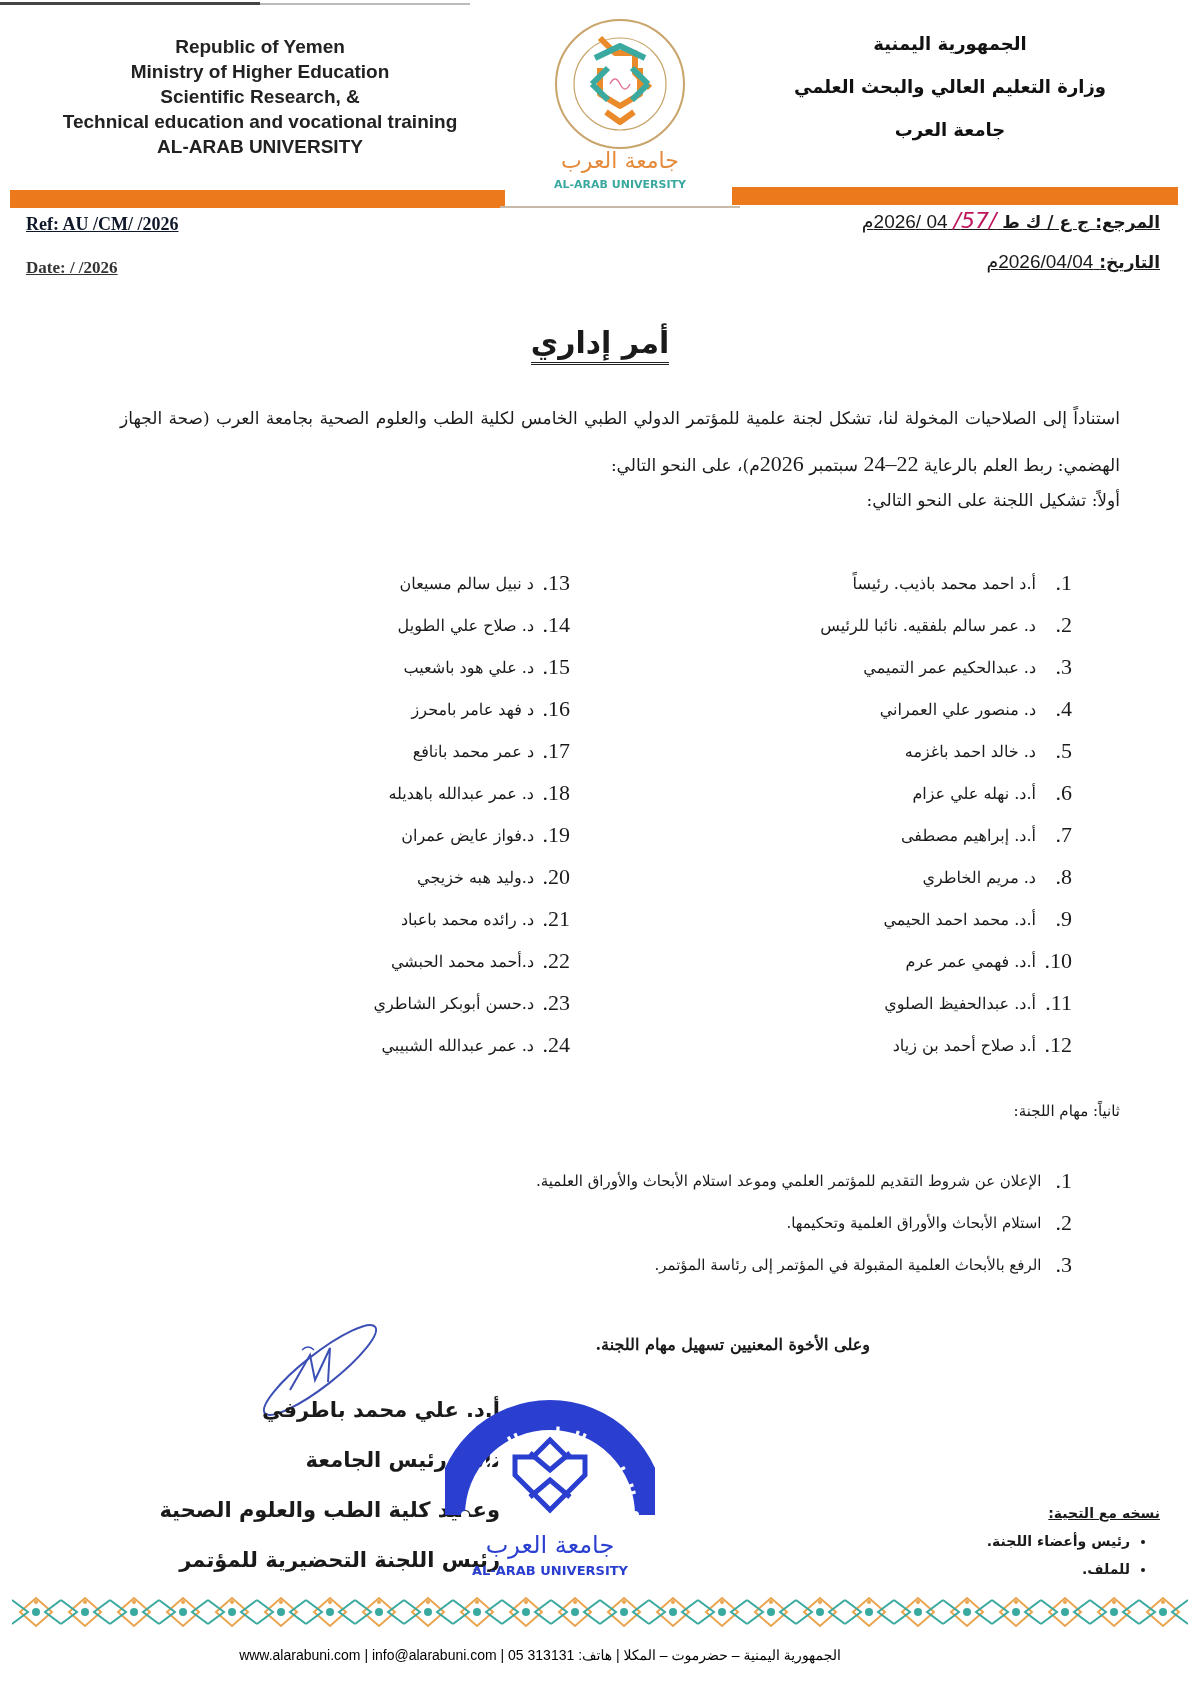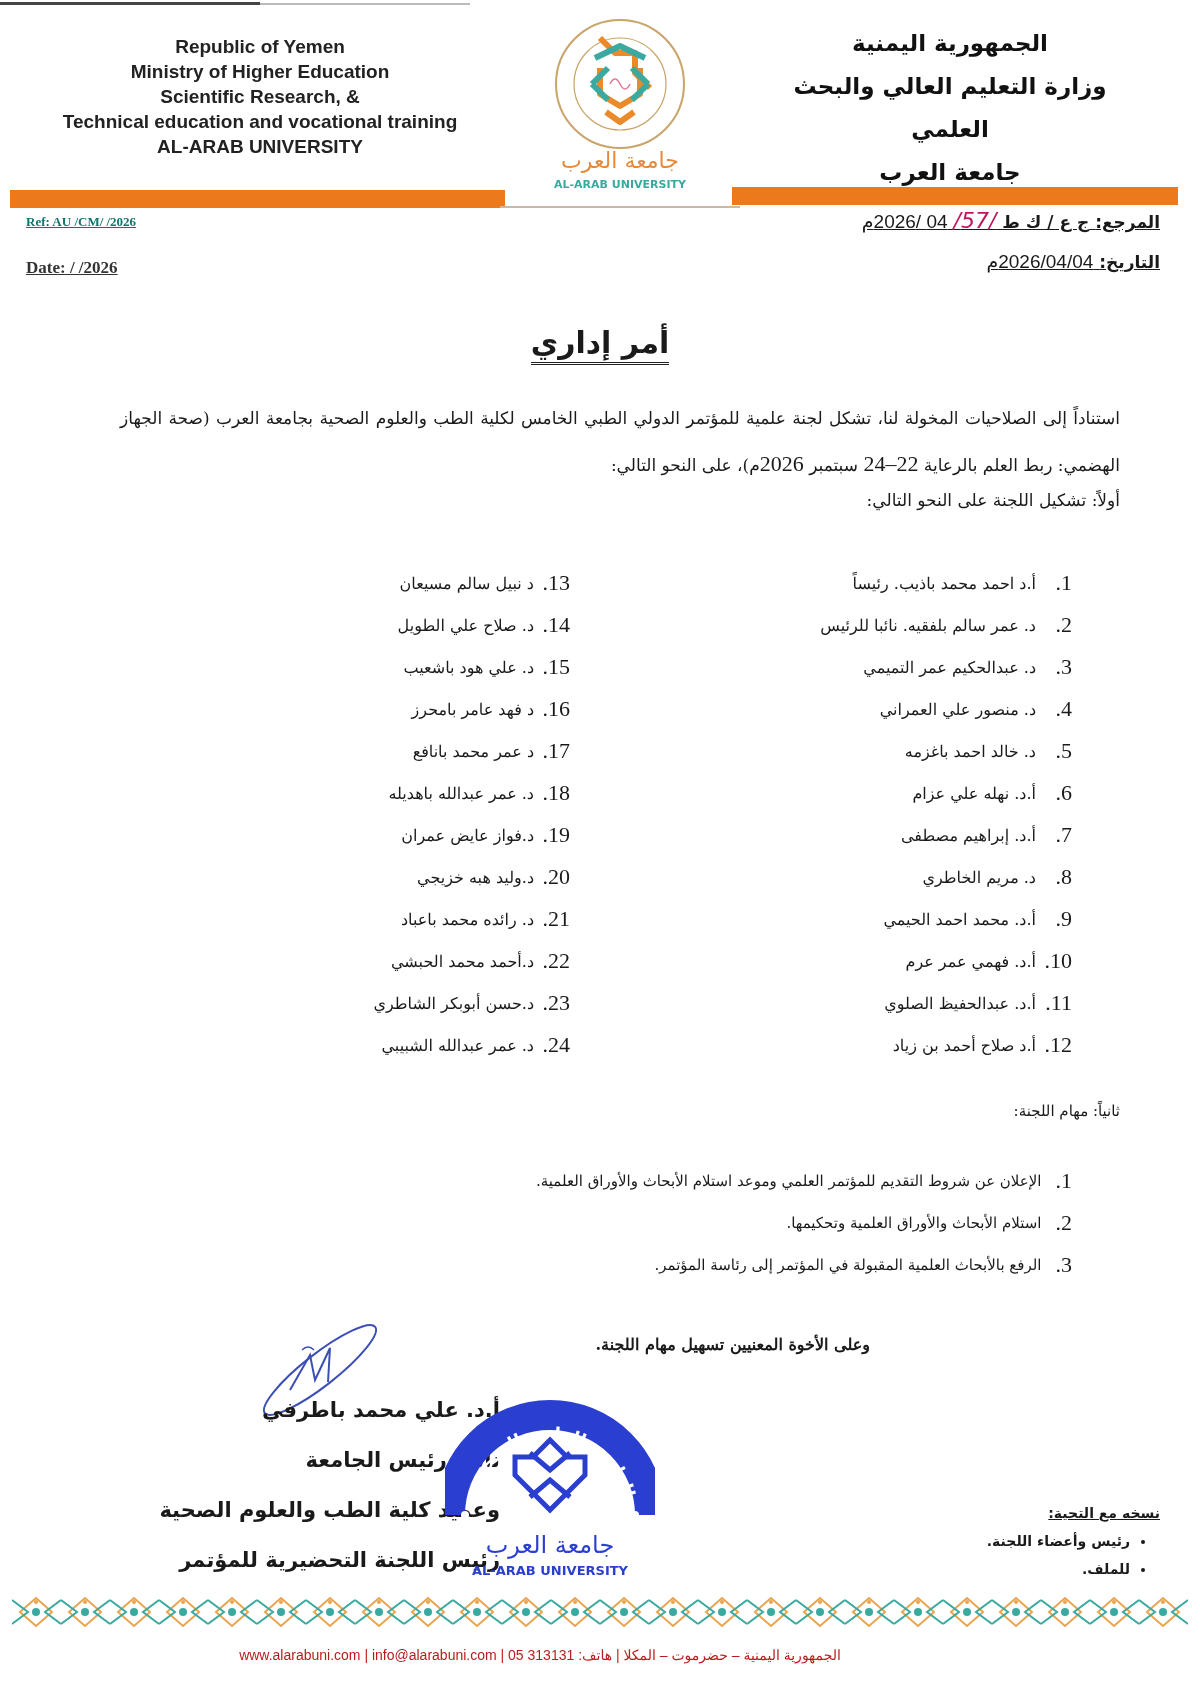"الجمهورية اليمنية" .ar-head { font-size: 23px -> 18px }
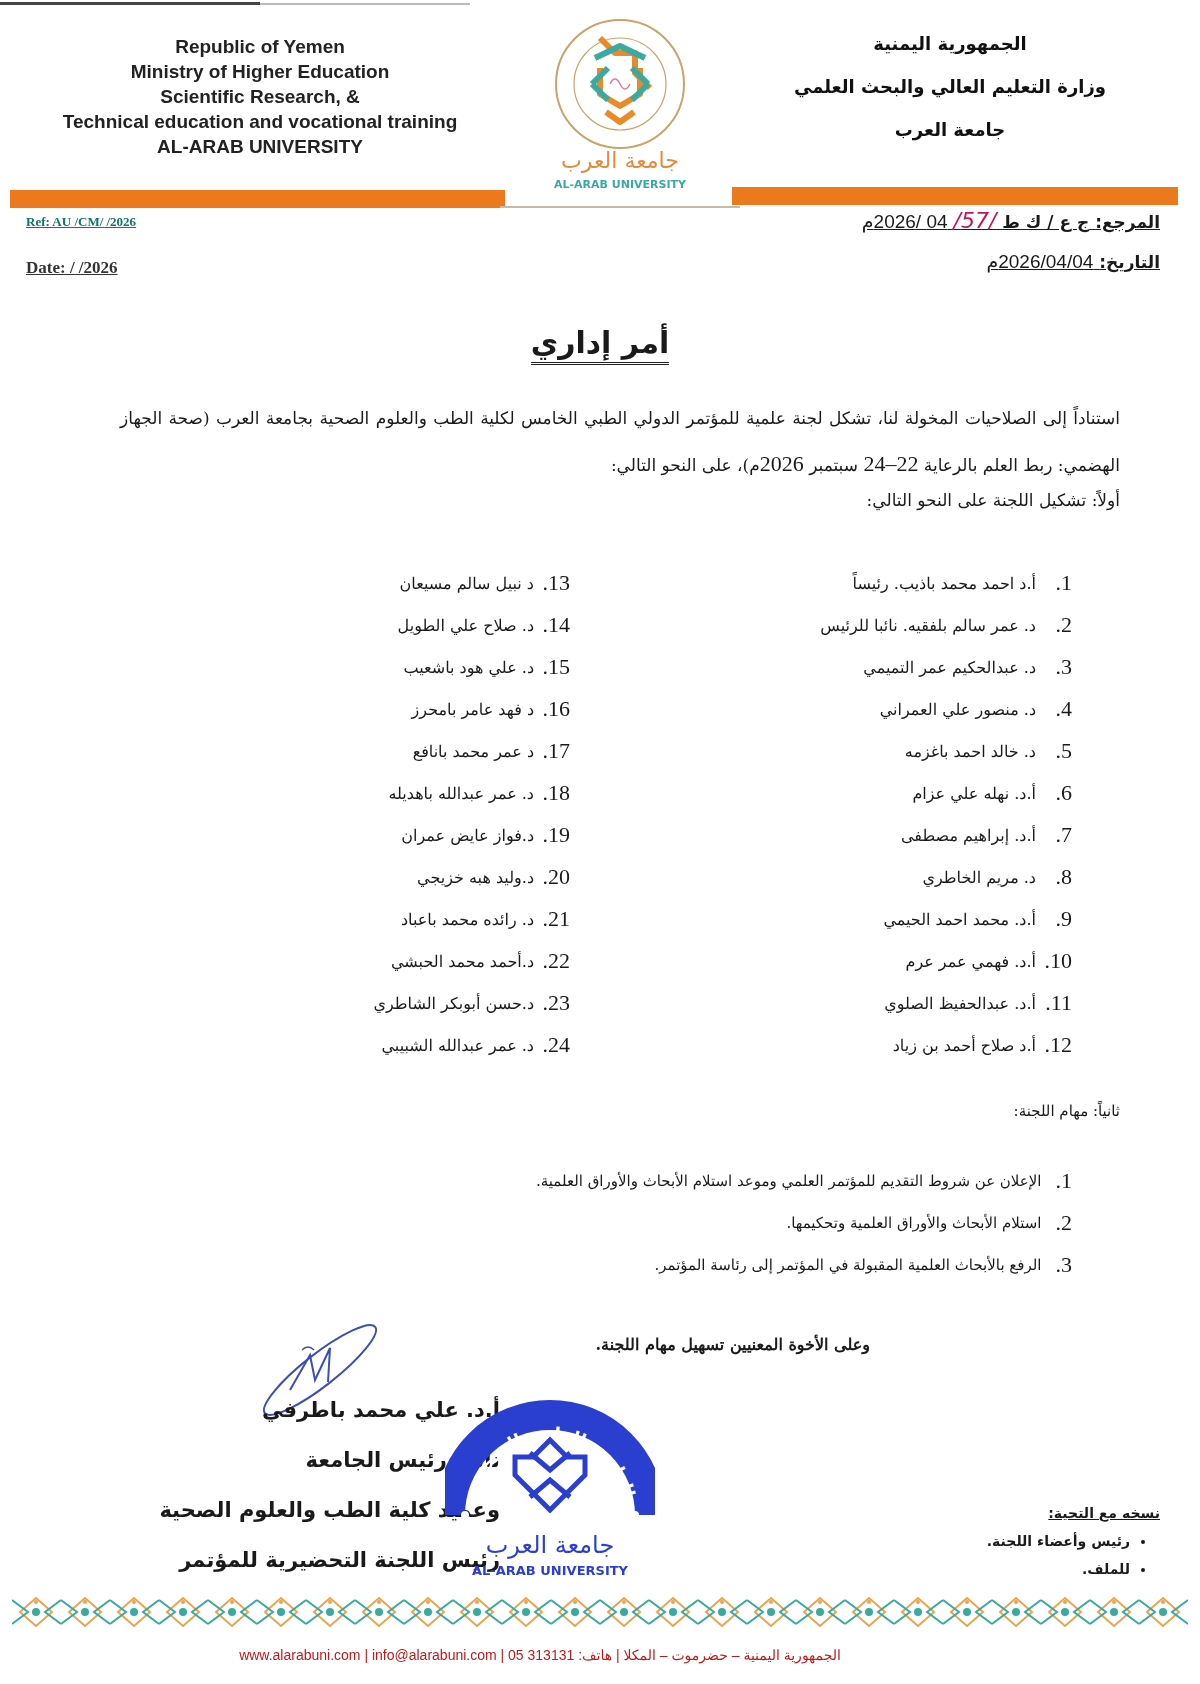"Ref: AU /CM/ /2026" .ref-en { color: #0f766e -> #0f172a; font-size: 13px -> 18px }
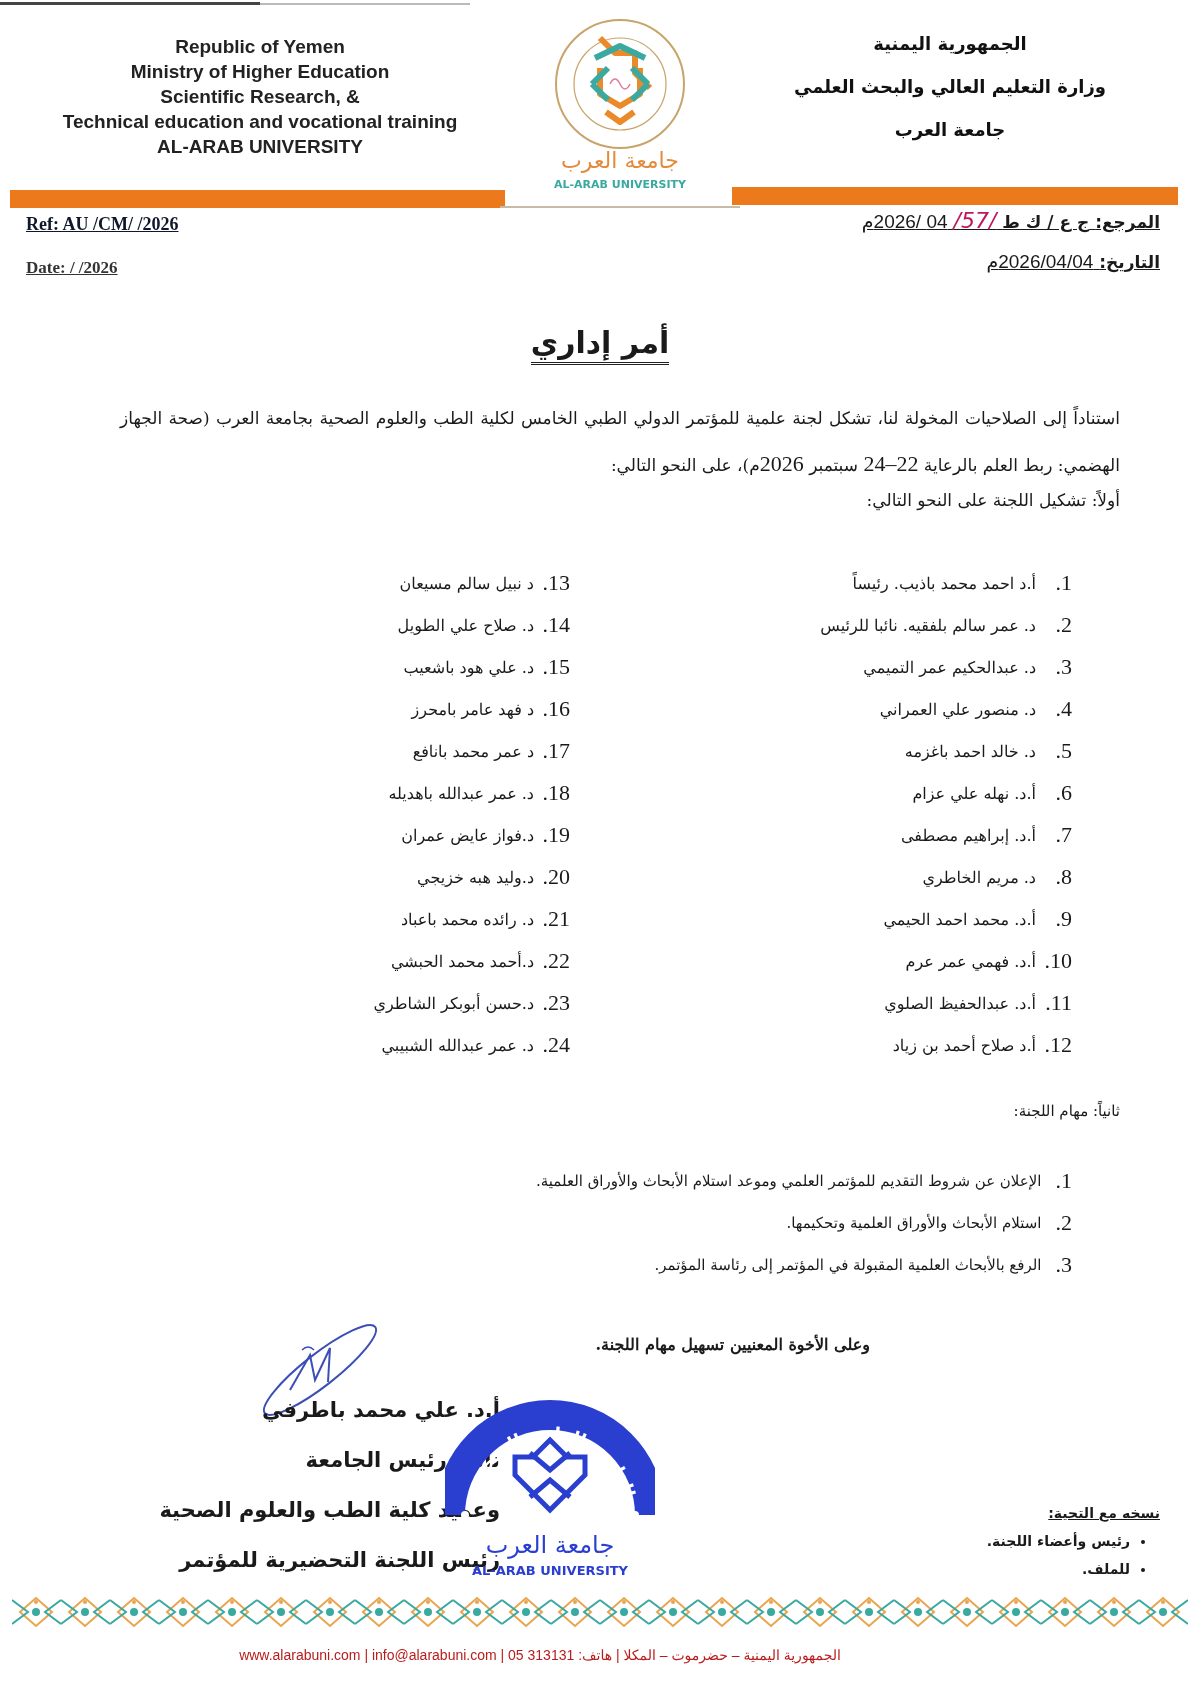"الجمهورية اليمنية – حضرموت –" .footer { color: #b91c1c -> #000000 }
